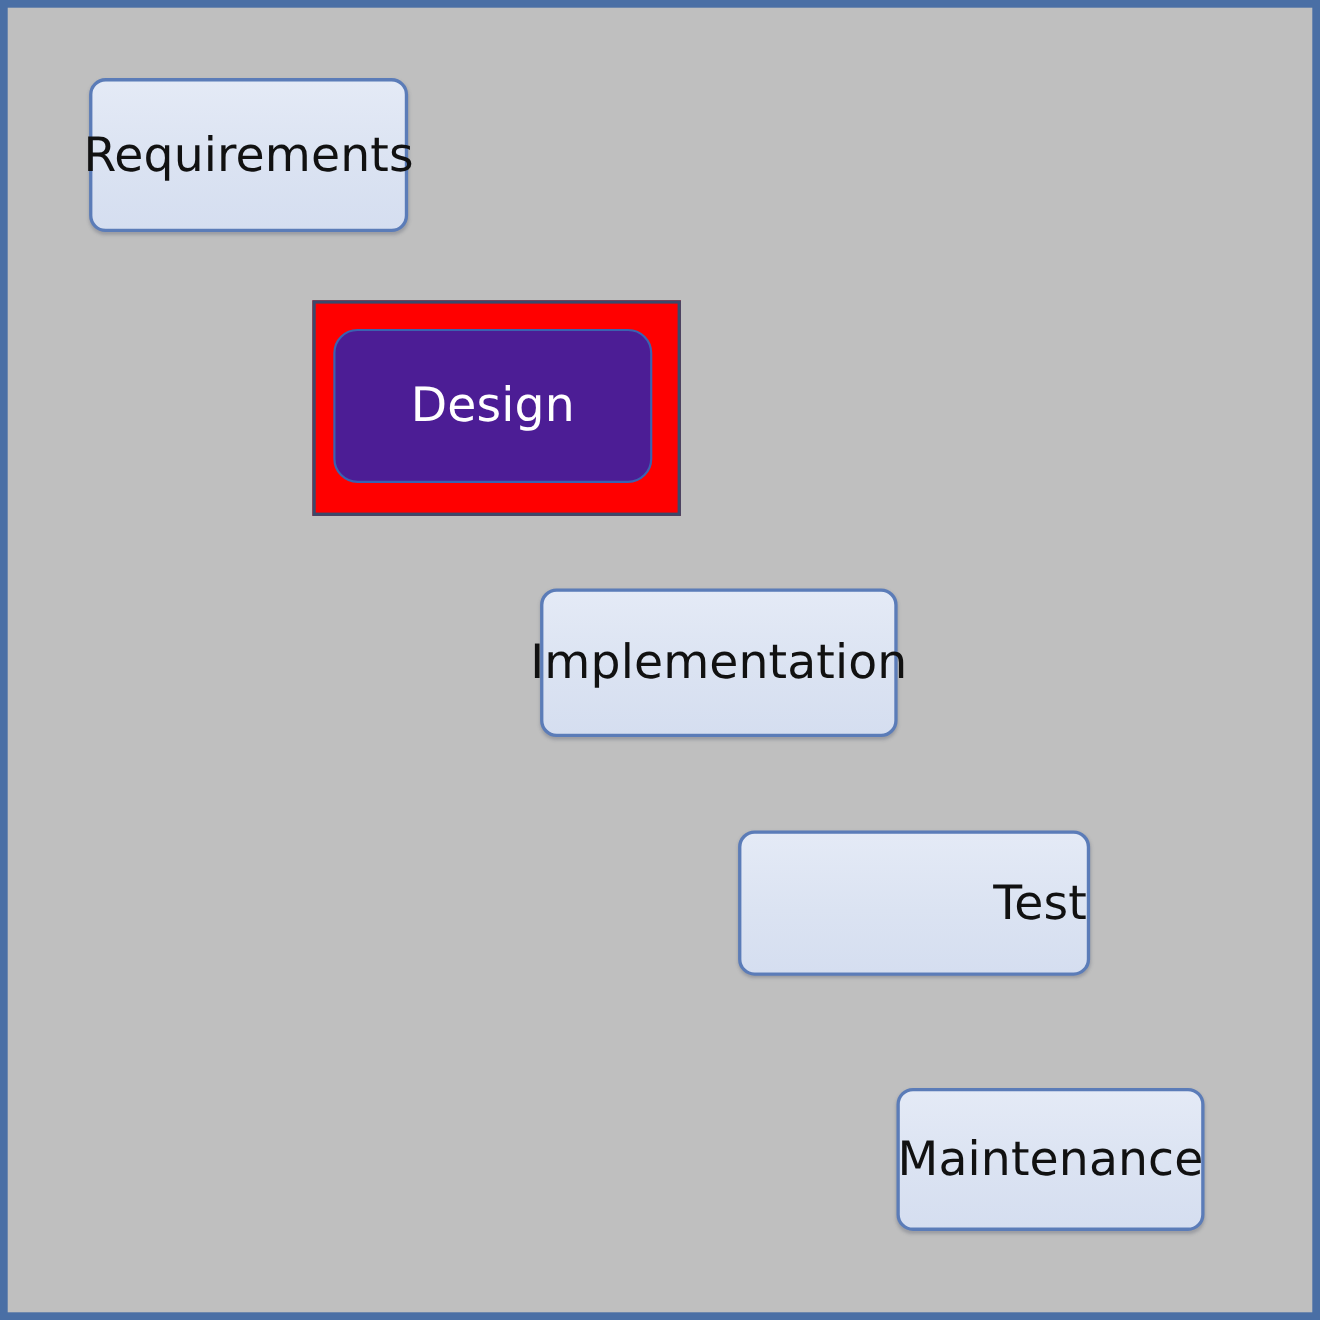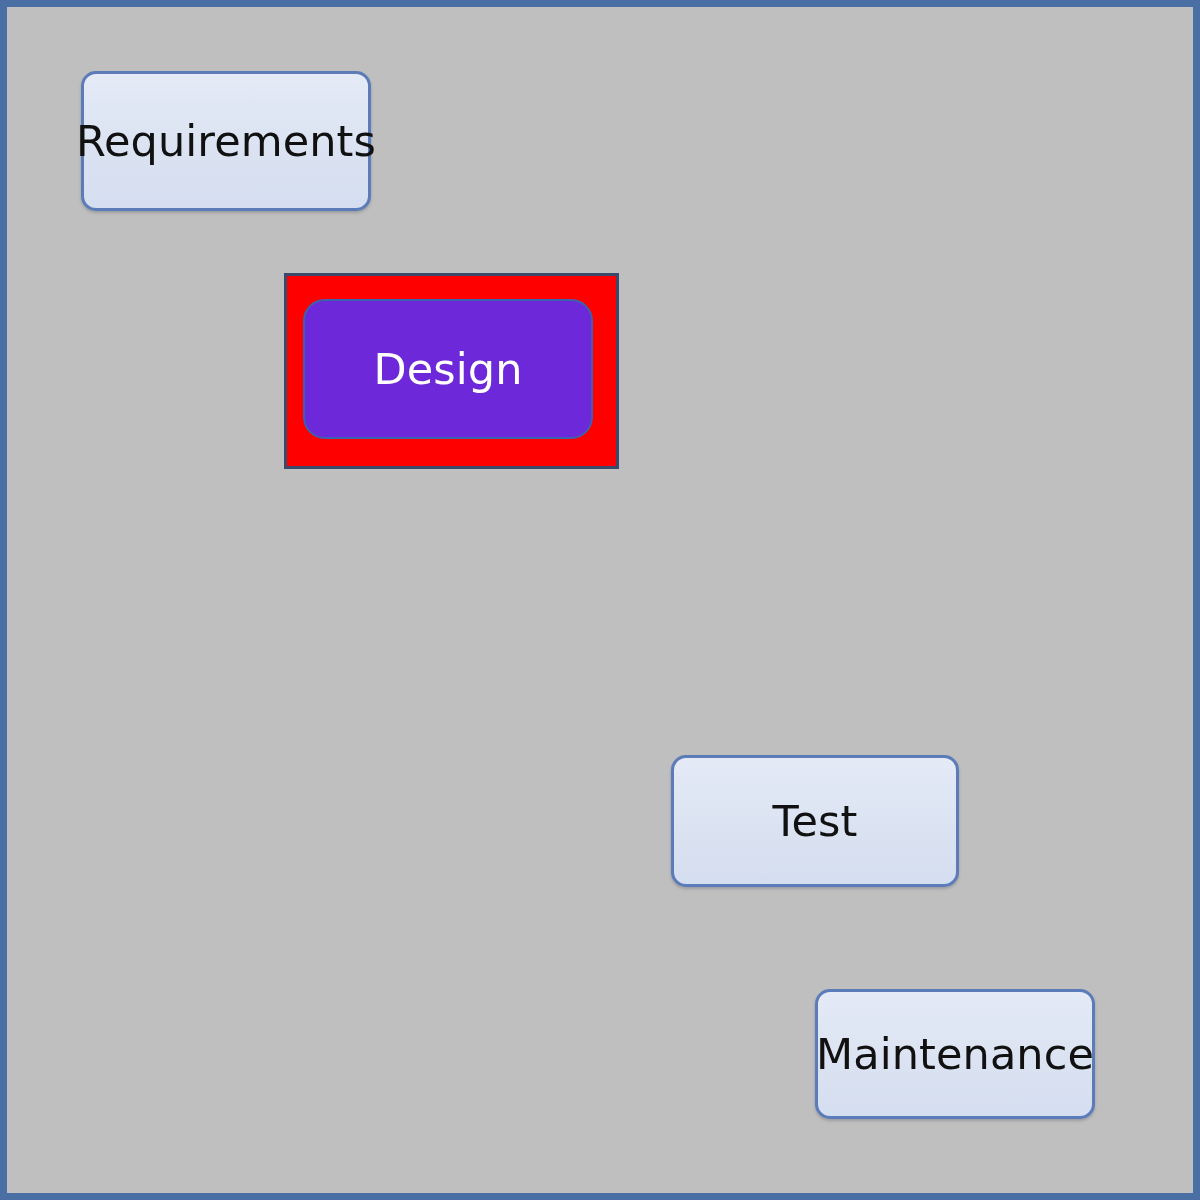"Design" .node.selected { background: #6d28d9 -> #4c1d95 }
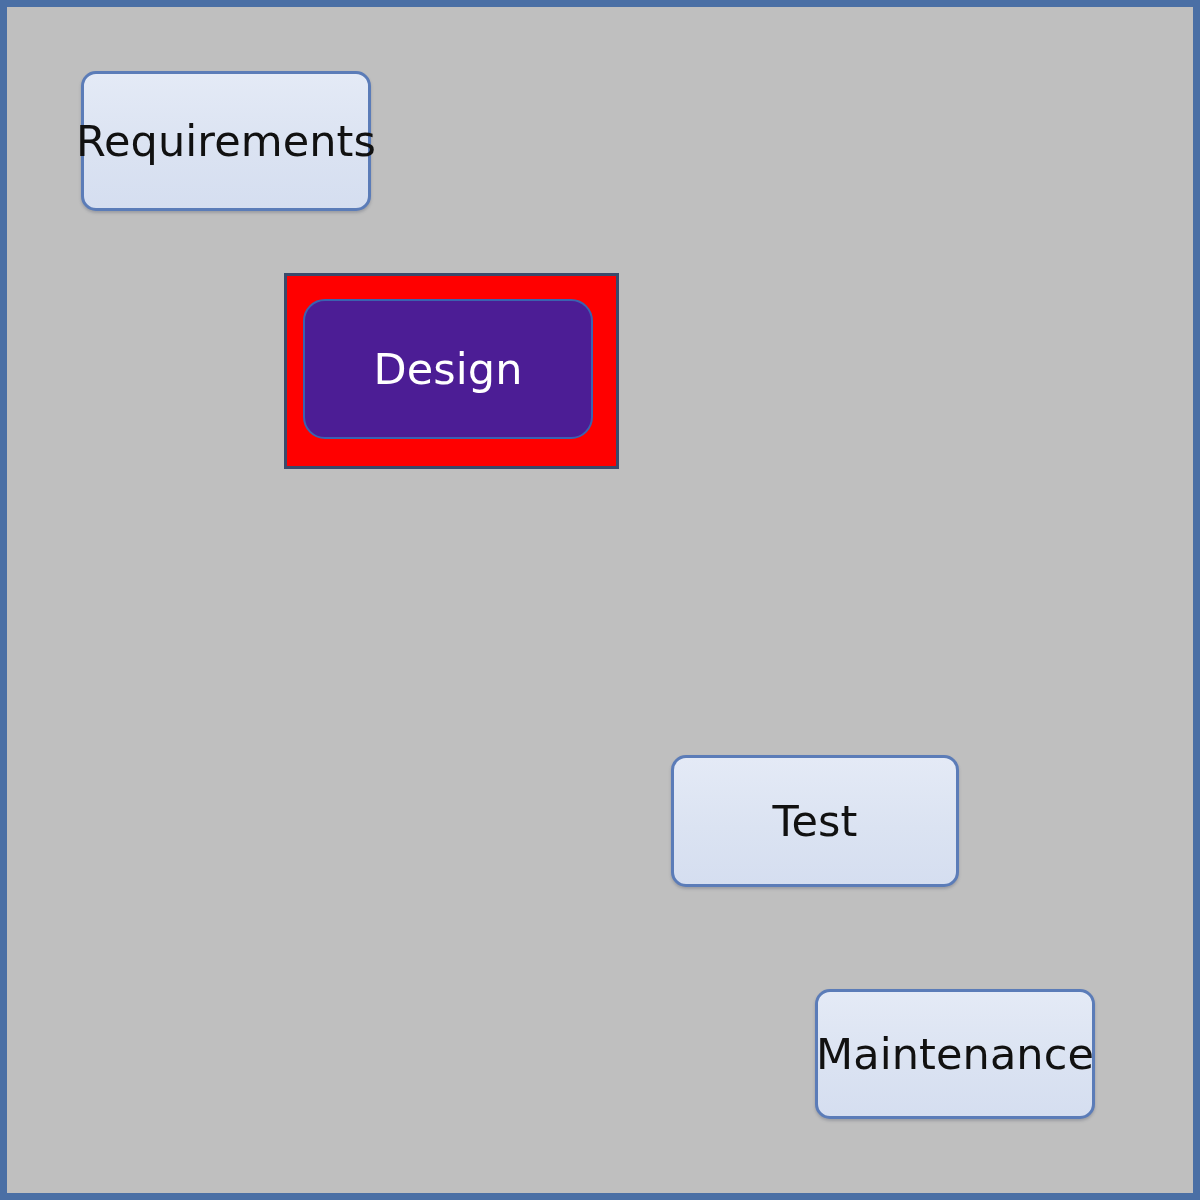"Implementation" div.node { html: none -> <div> <span>Implementation</span> </div> }
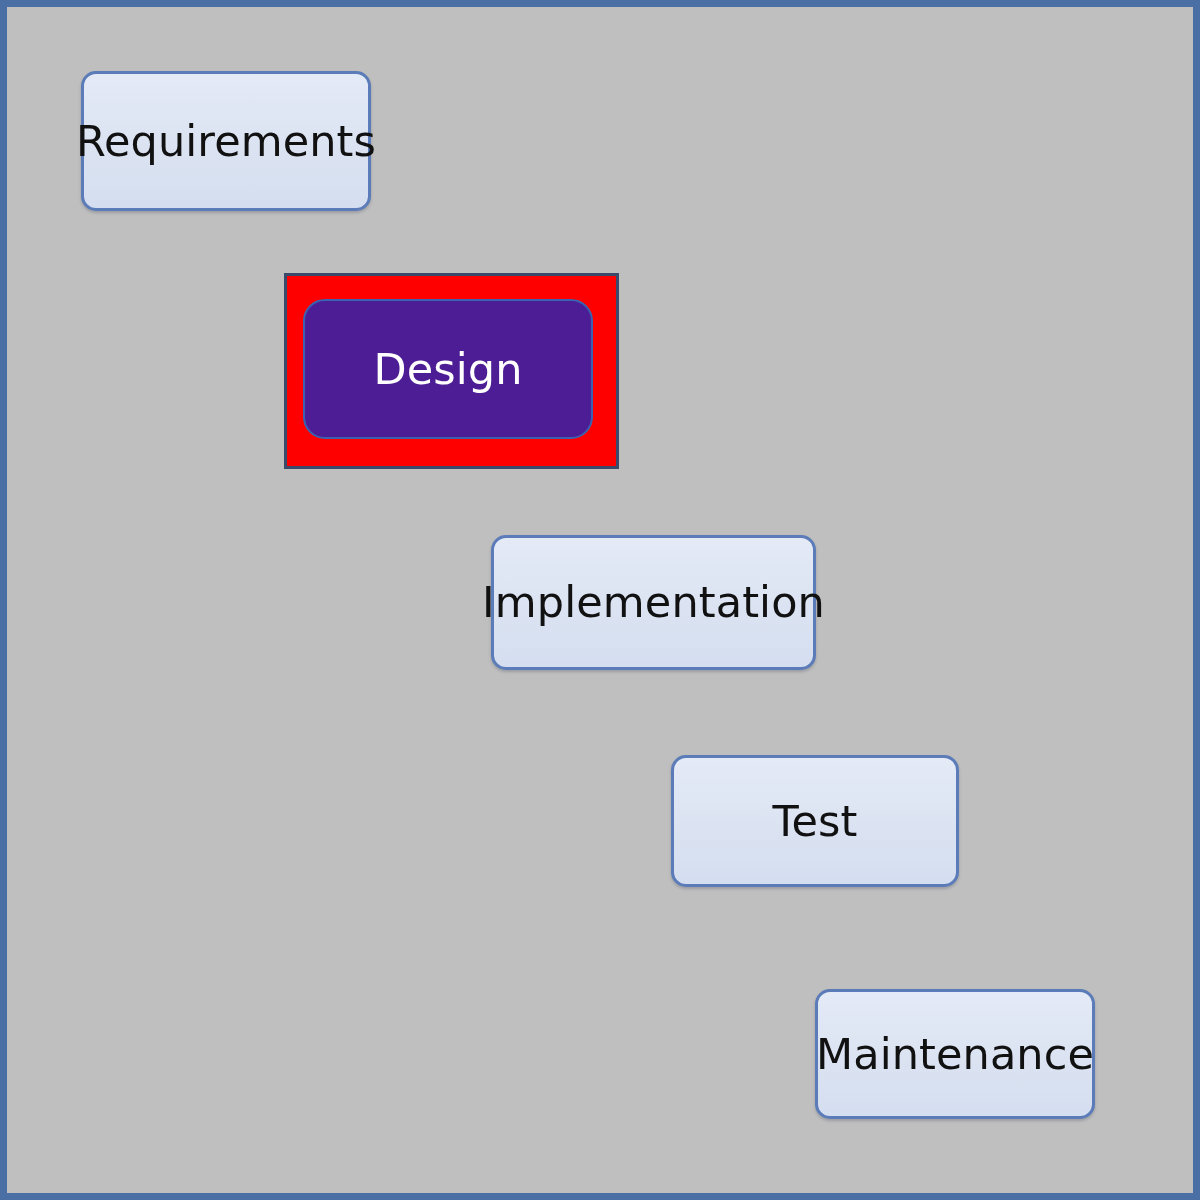"Test" #node-test { justify-content: none -> flex-end; width: 288px -> 320px }
